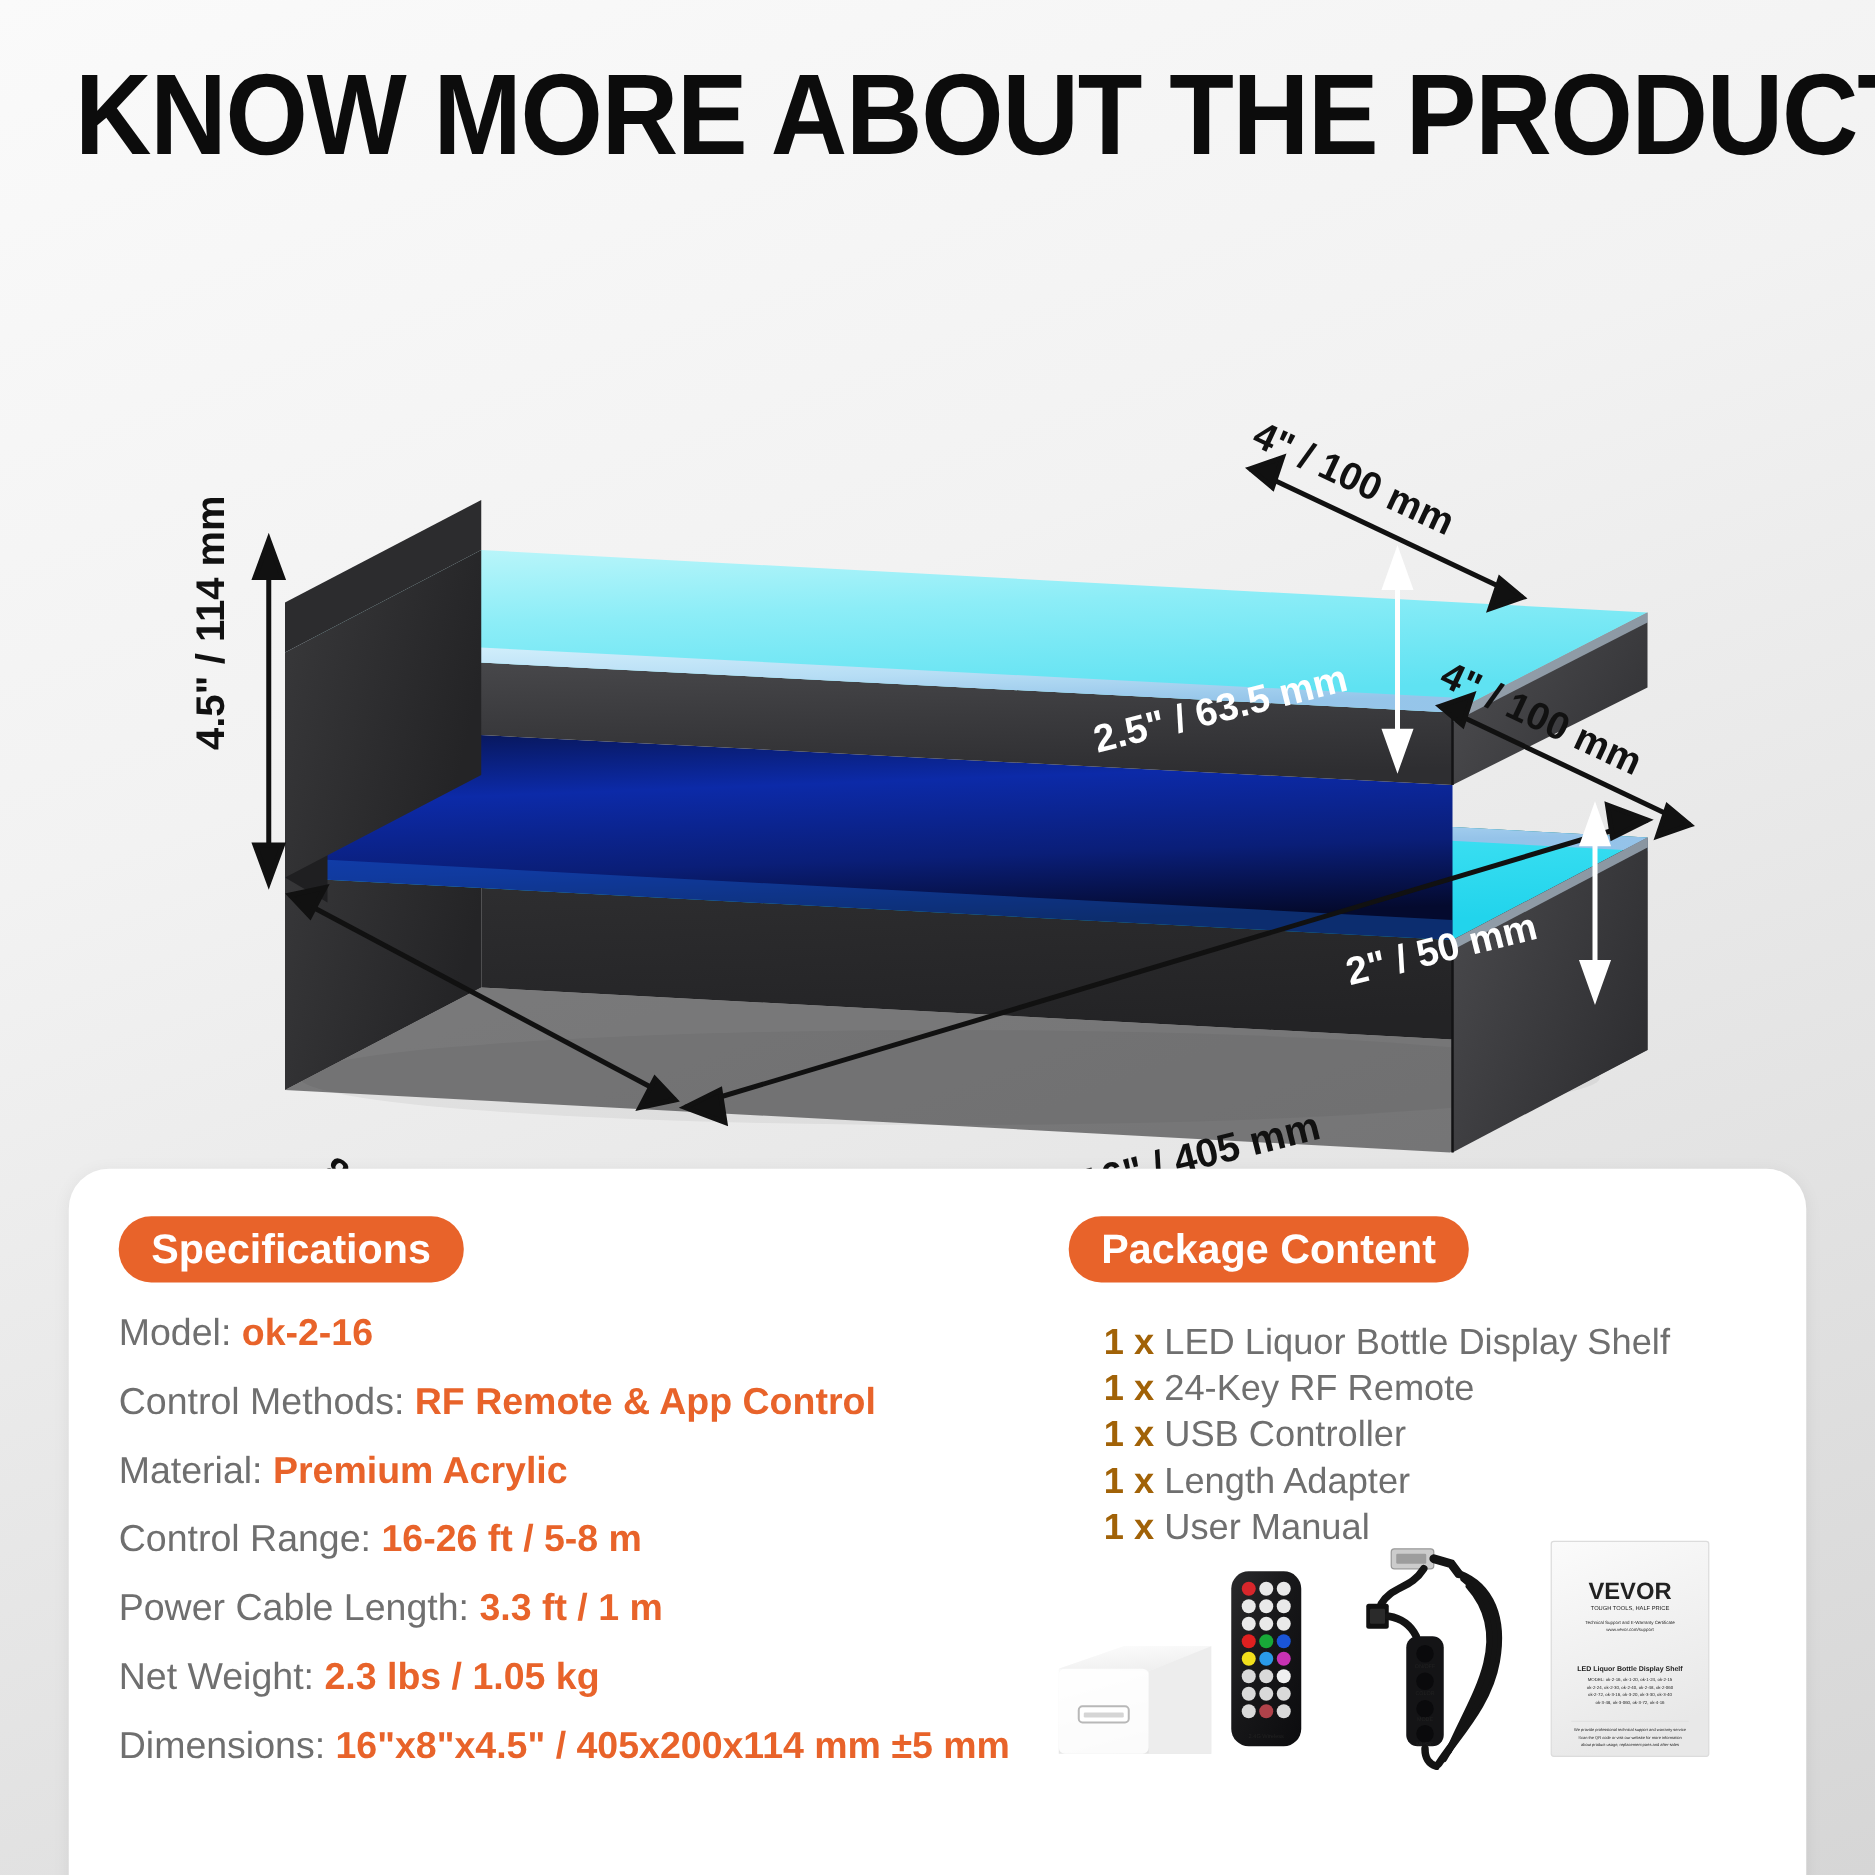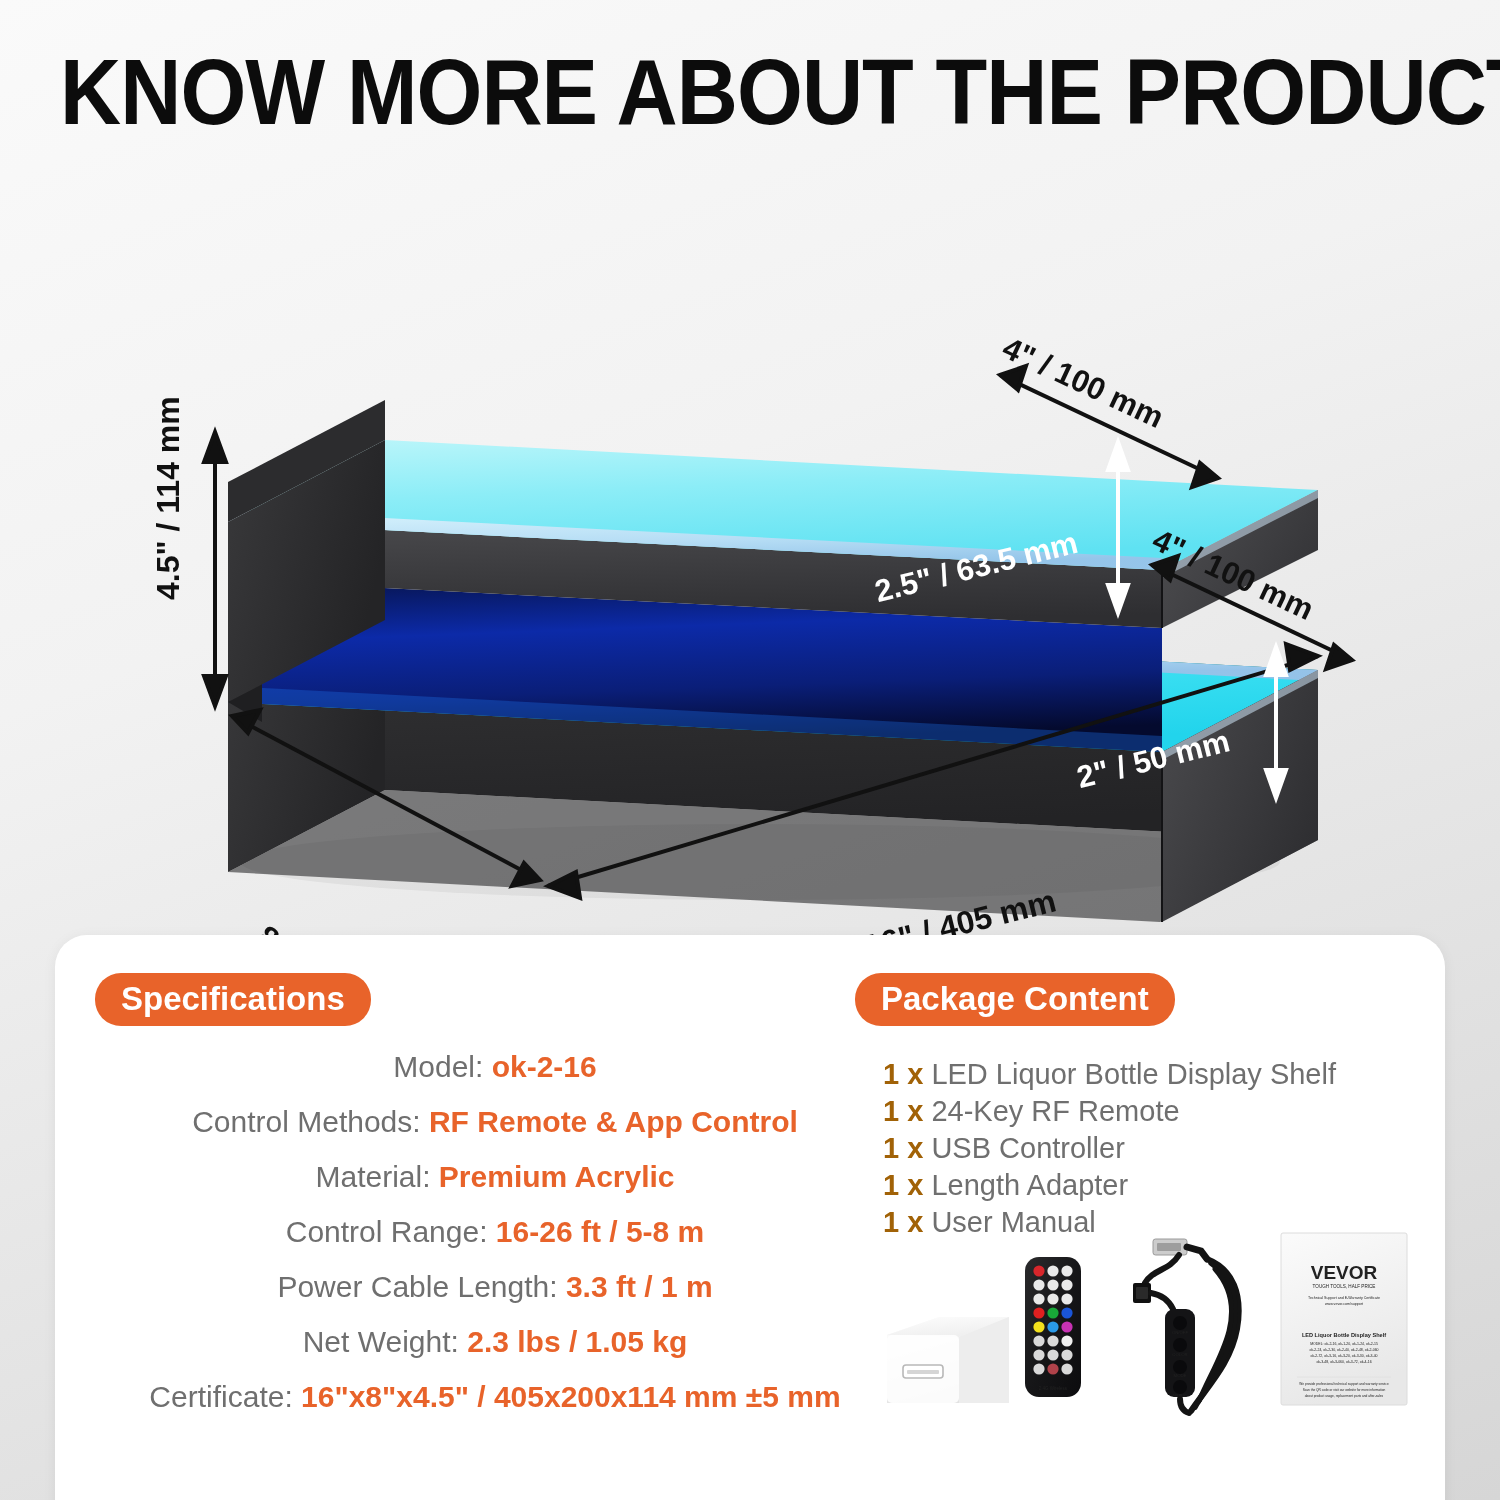"Model: ok-2-16" .spec-row { text-align: center -> none }
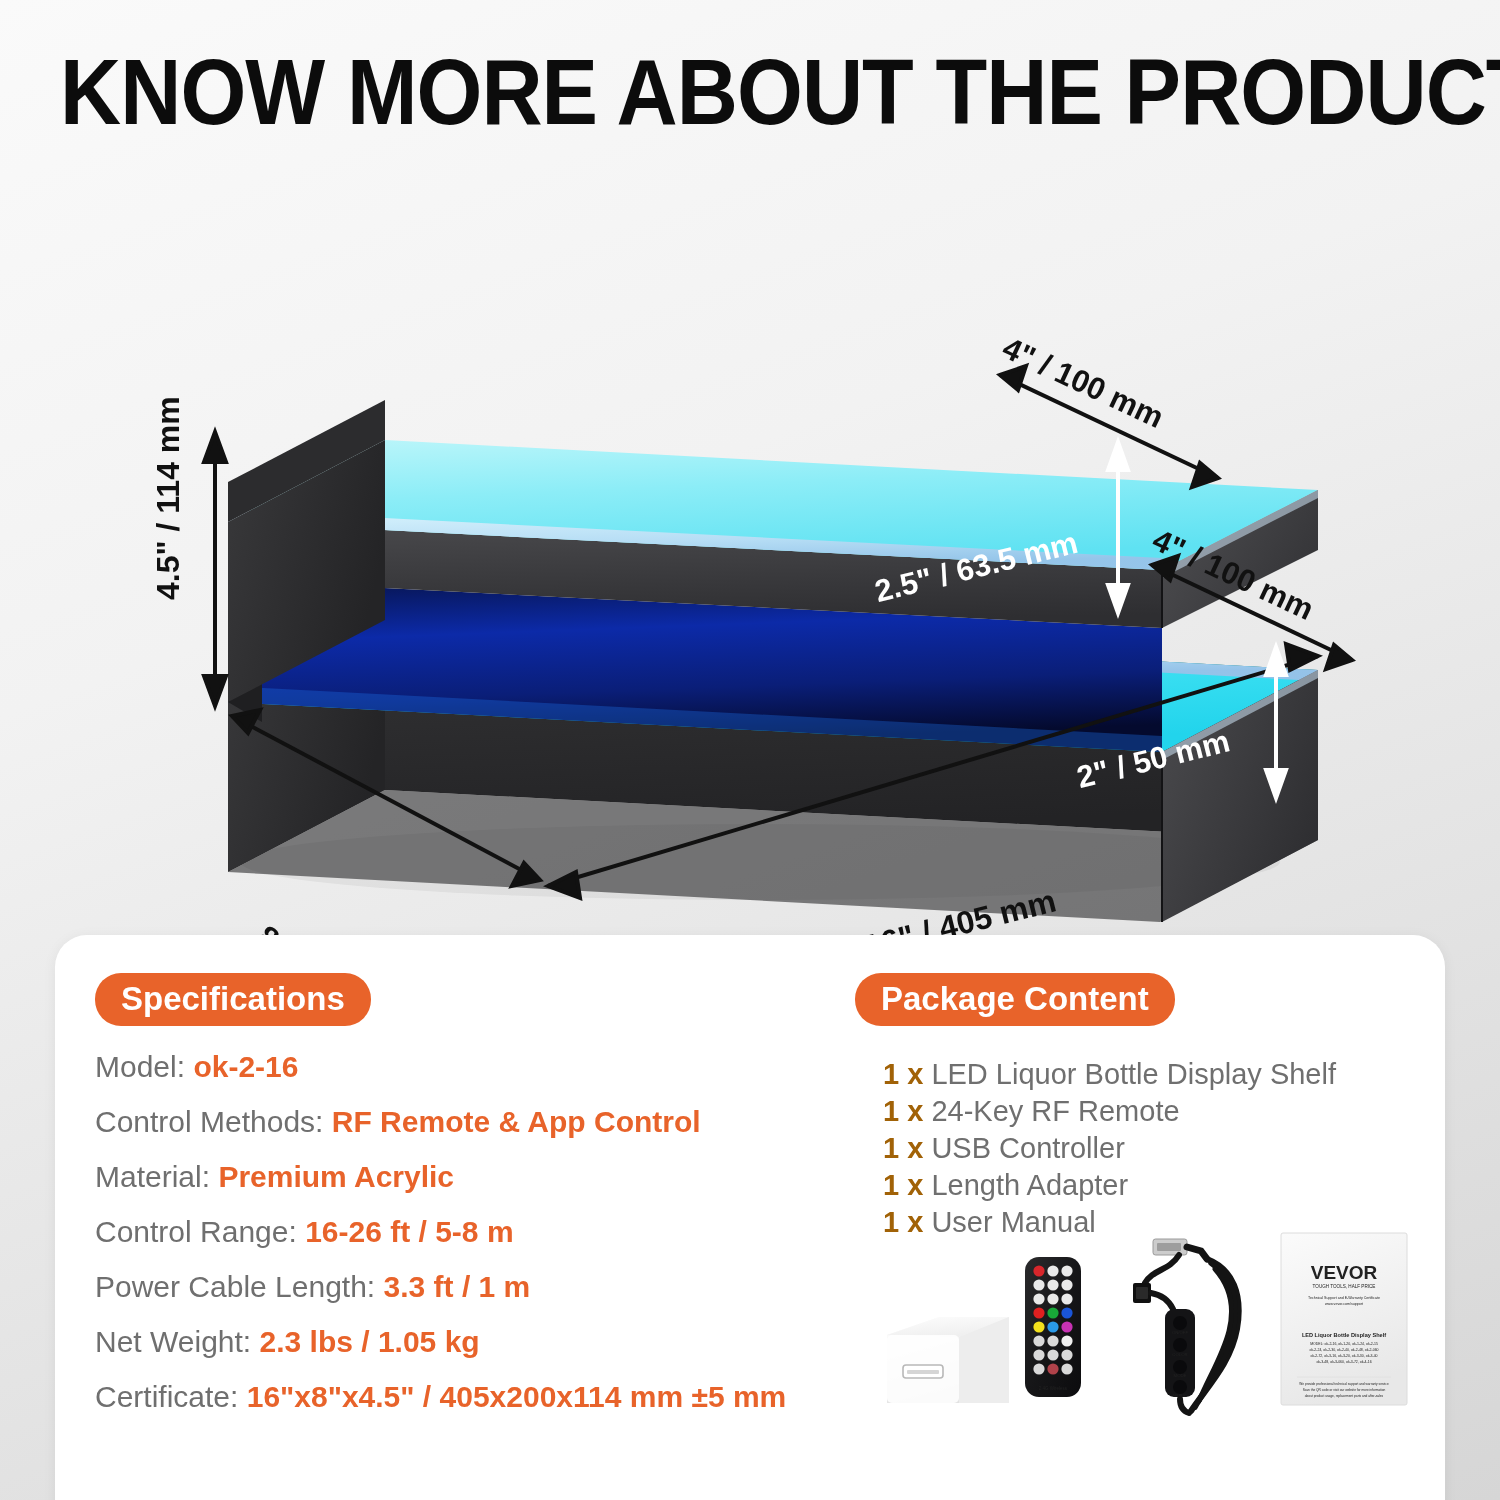"VEVOR" .accessories { left: 822px -> 782px }
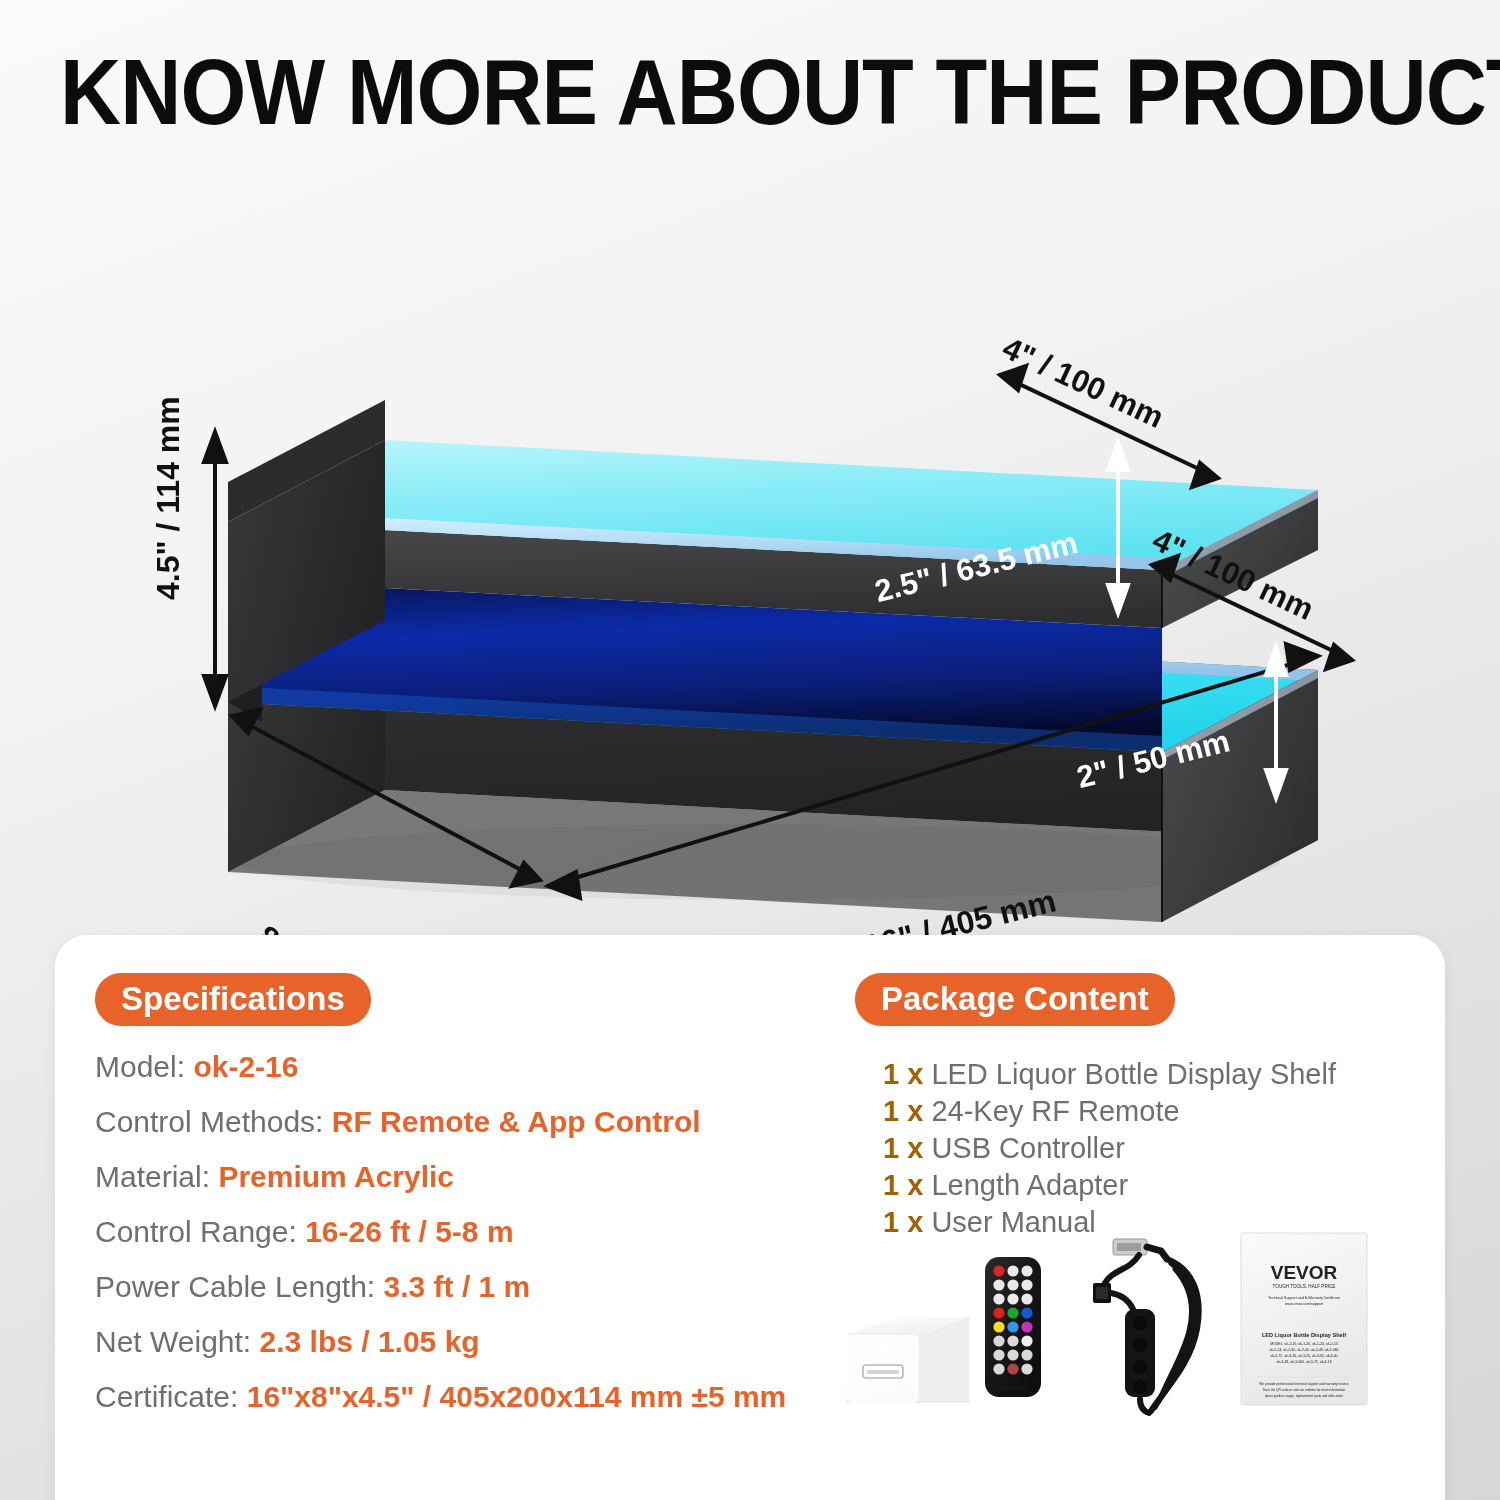"Certificate:" span.k { text: Certificate -> Dimensions }
